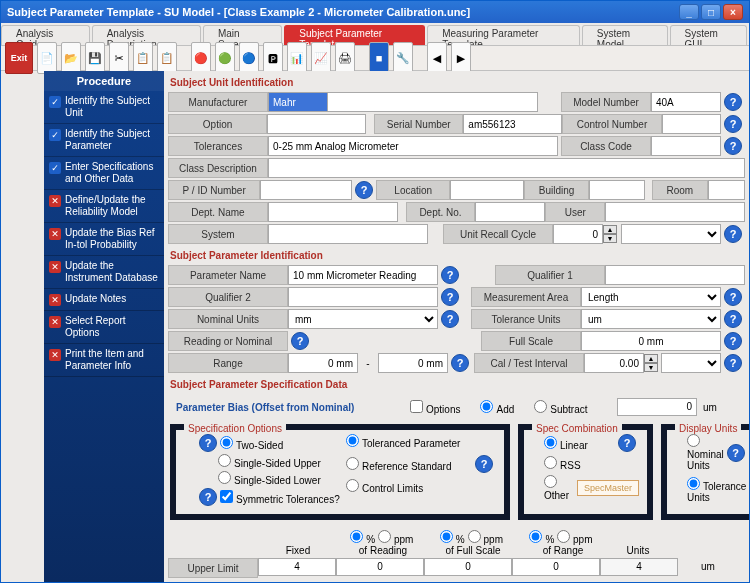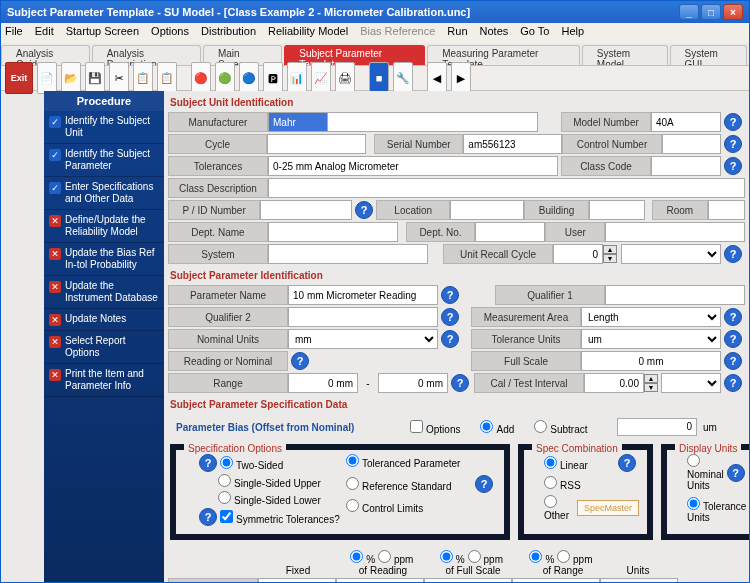"File" div.menubar { html: <div> <span>File</span> <span>Edit</span> <span>Startup Screen</span> <span>Options</span> <span>Distribution</span> <span>Reliability Model</span> <span>Bias Reference</span> <span>Run</span> <span>Notes</span> <span>Go To</span> <span>Help</span> </div> -> none }
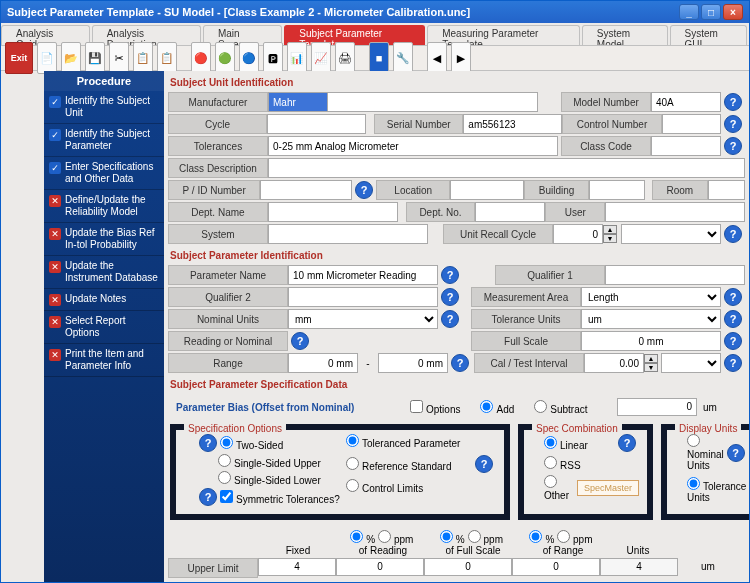"Cycle" div.lbl { text: Cycle -> Option }
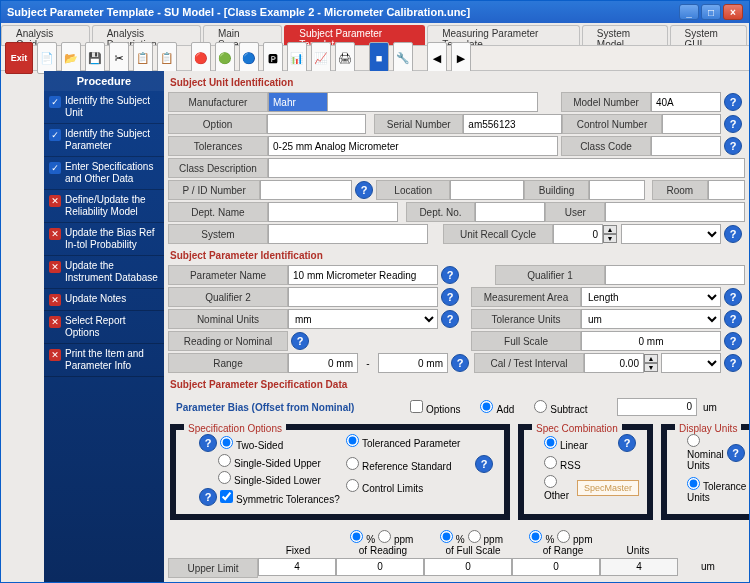"Full Scale" div.lbl { width: 110px -> 100px }
